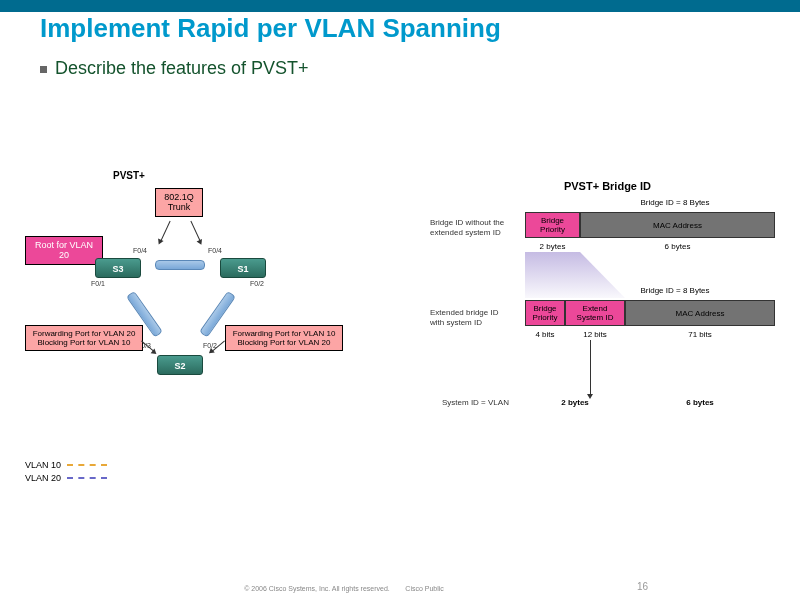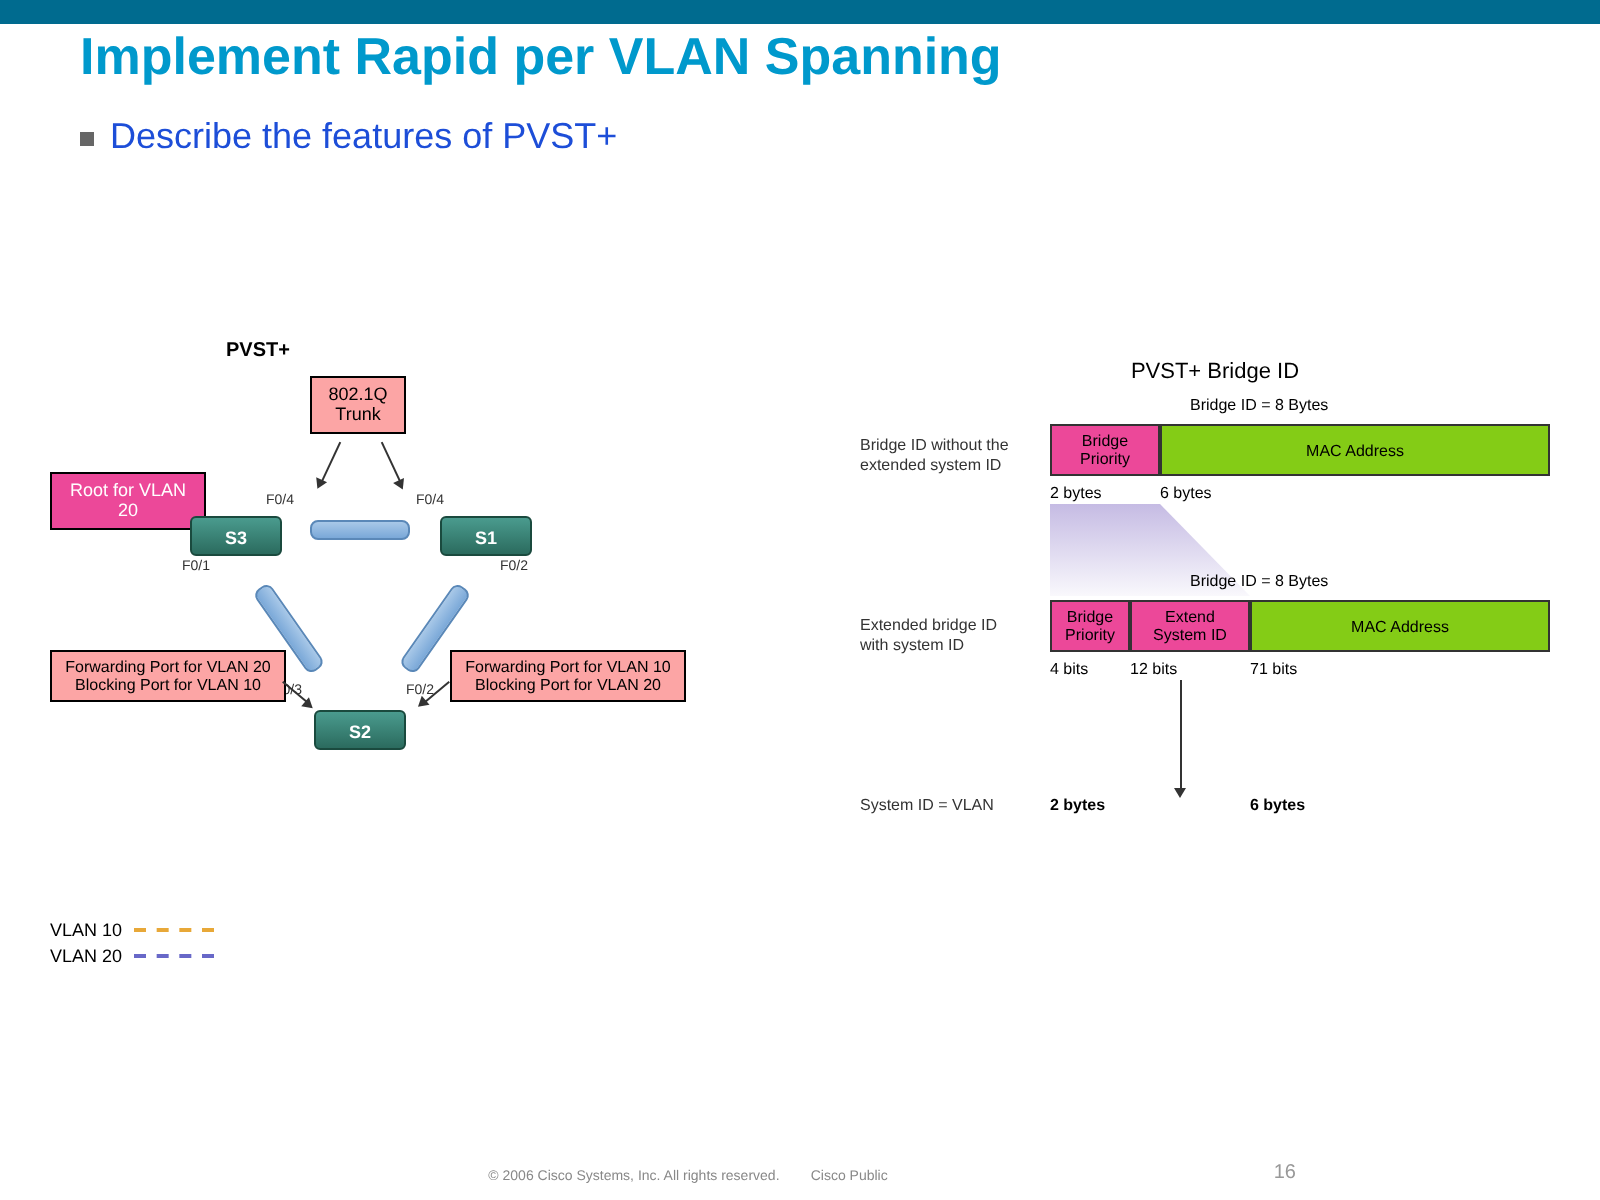"Describe the features of PVST+" .bullet { color: #1d4ed8 -> #14532d }
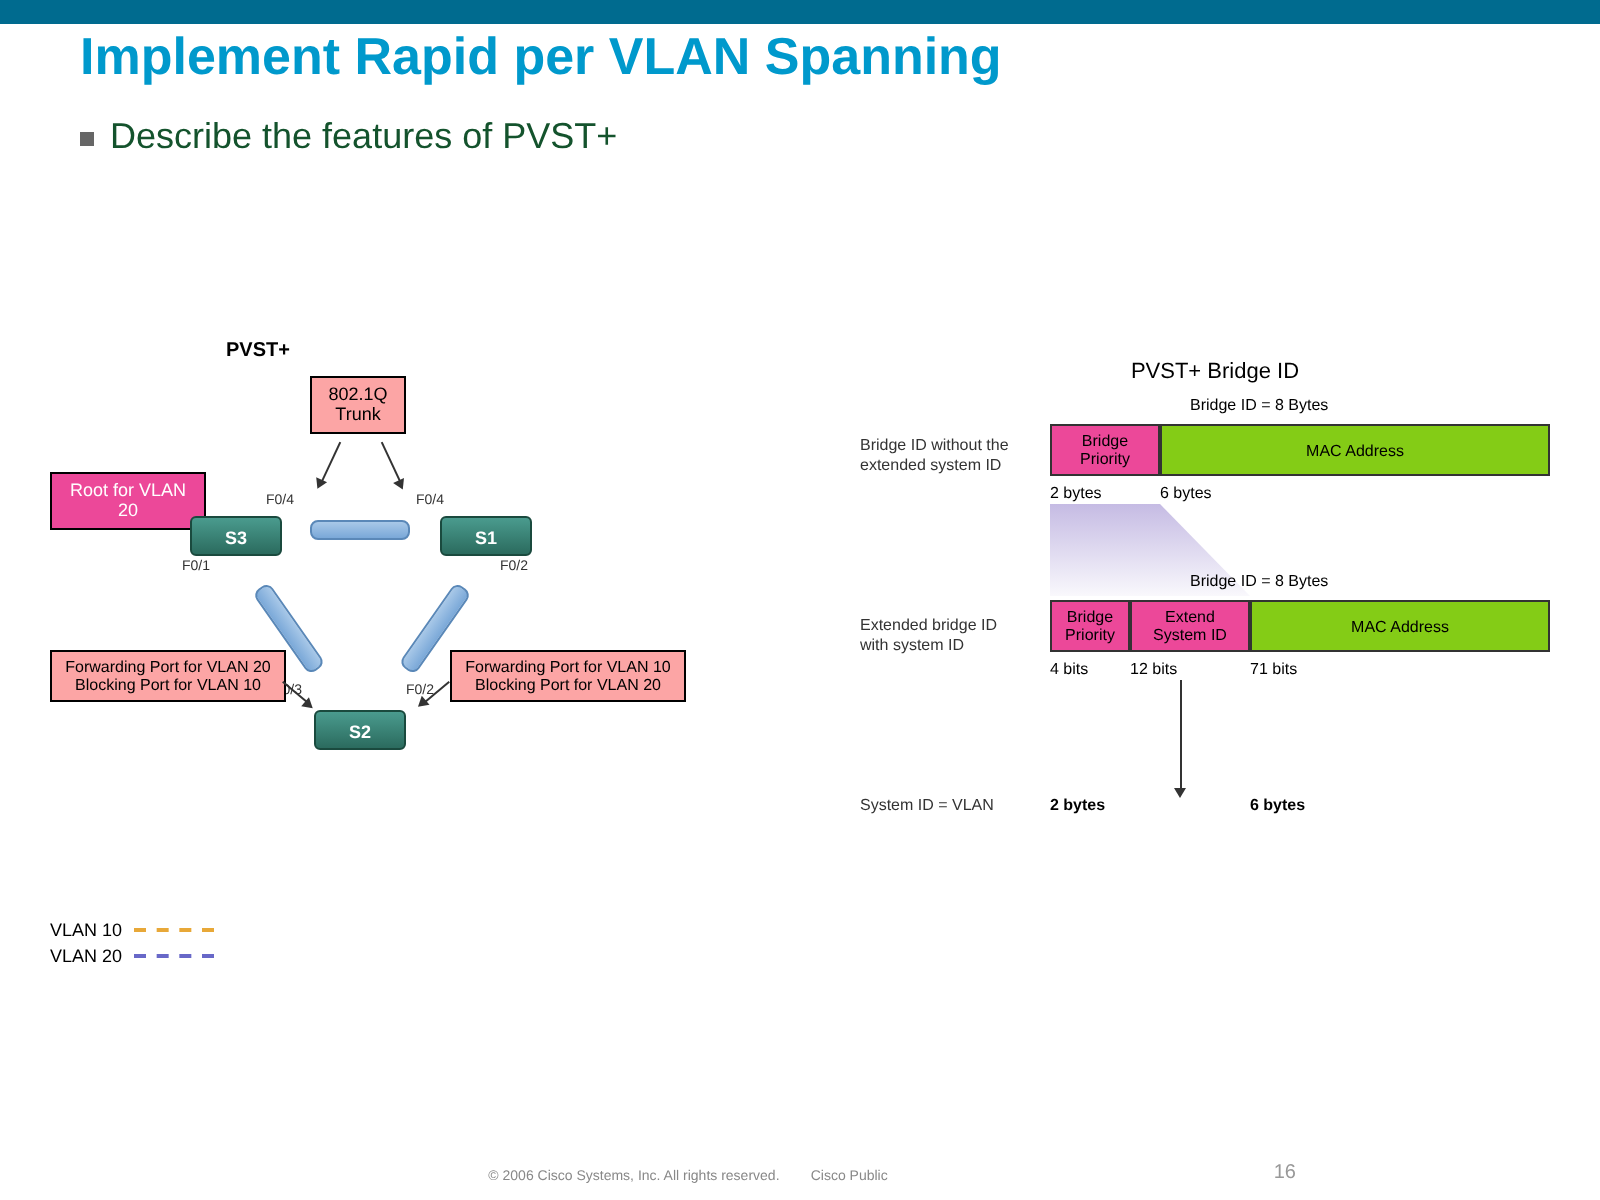"PVST+ Bridge ID" .rhdr { font-weight: normal -> bold }
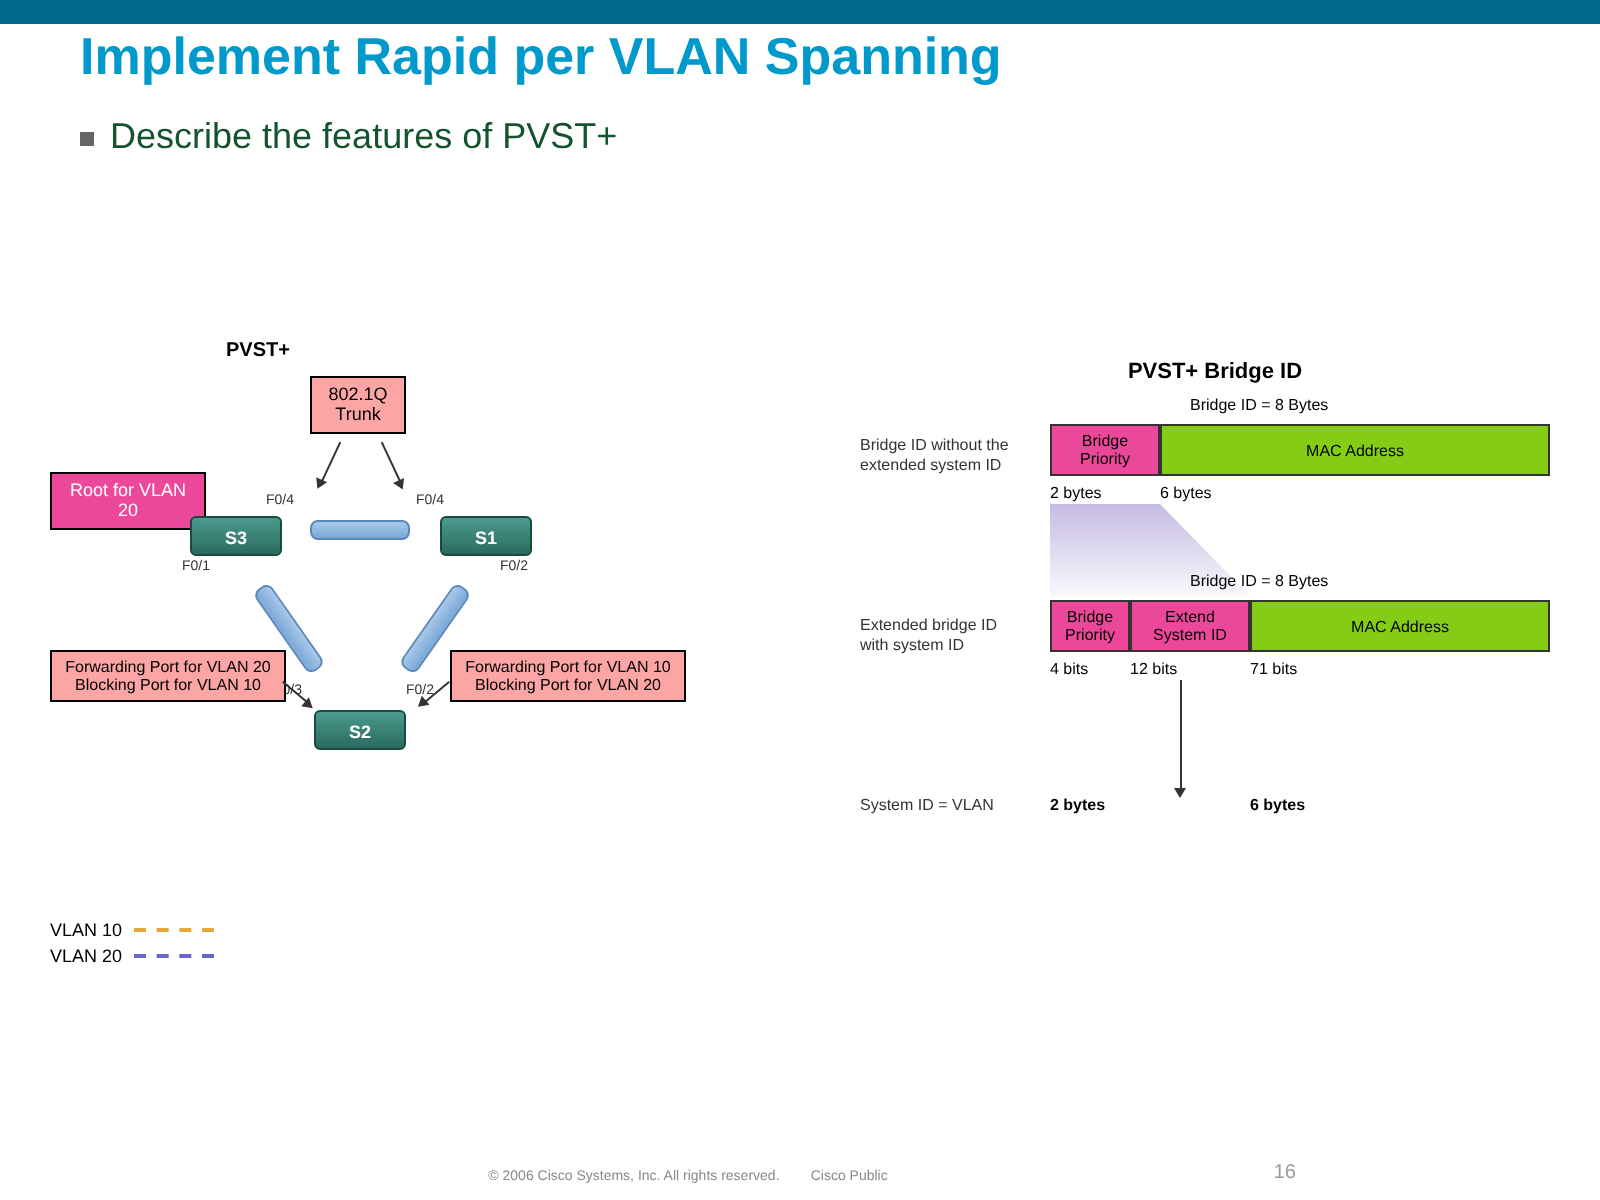"Bridge ID = 8 Bytes" .dimv { text-align: left -> center }
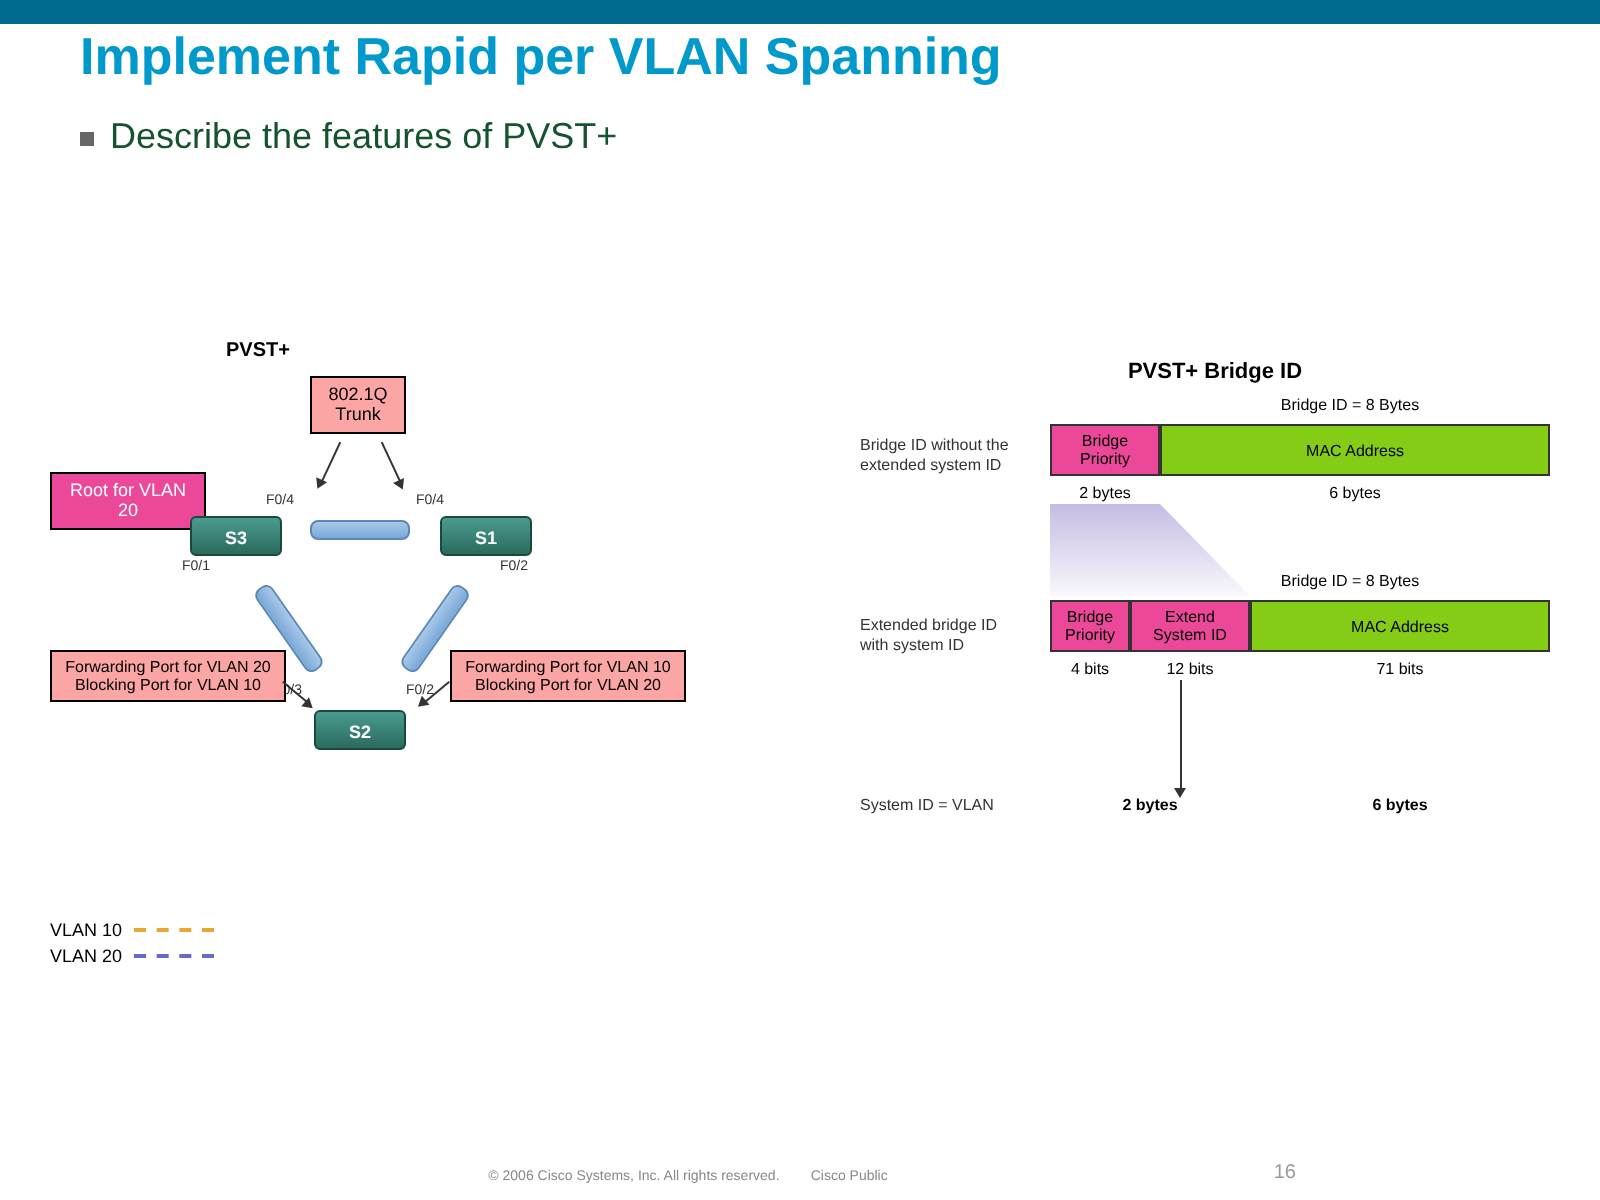"MAC Address" .rbar.lgray { background: #84cc16 -> #737373 }
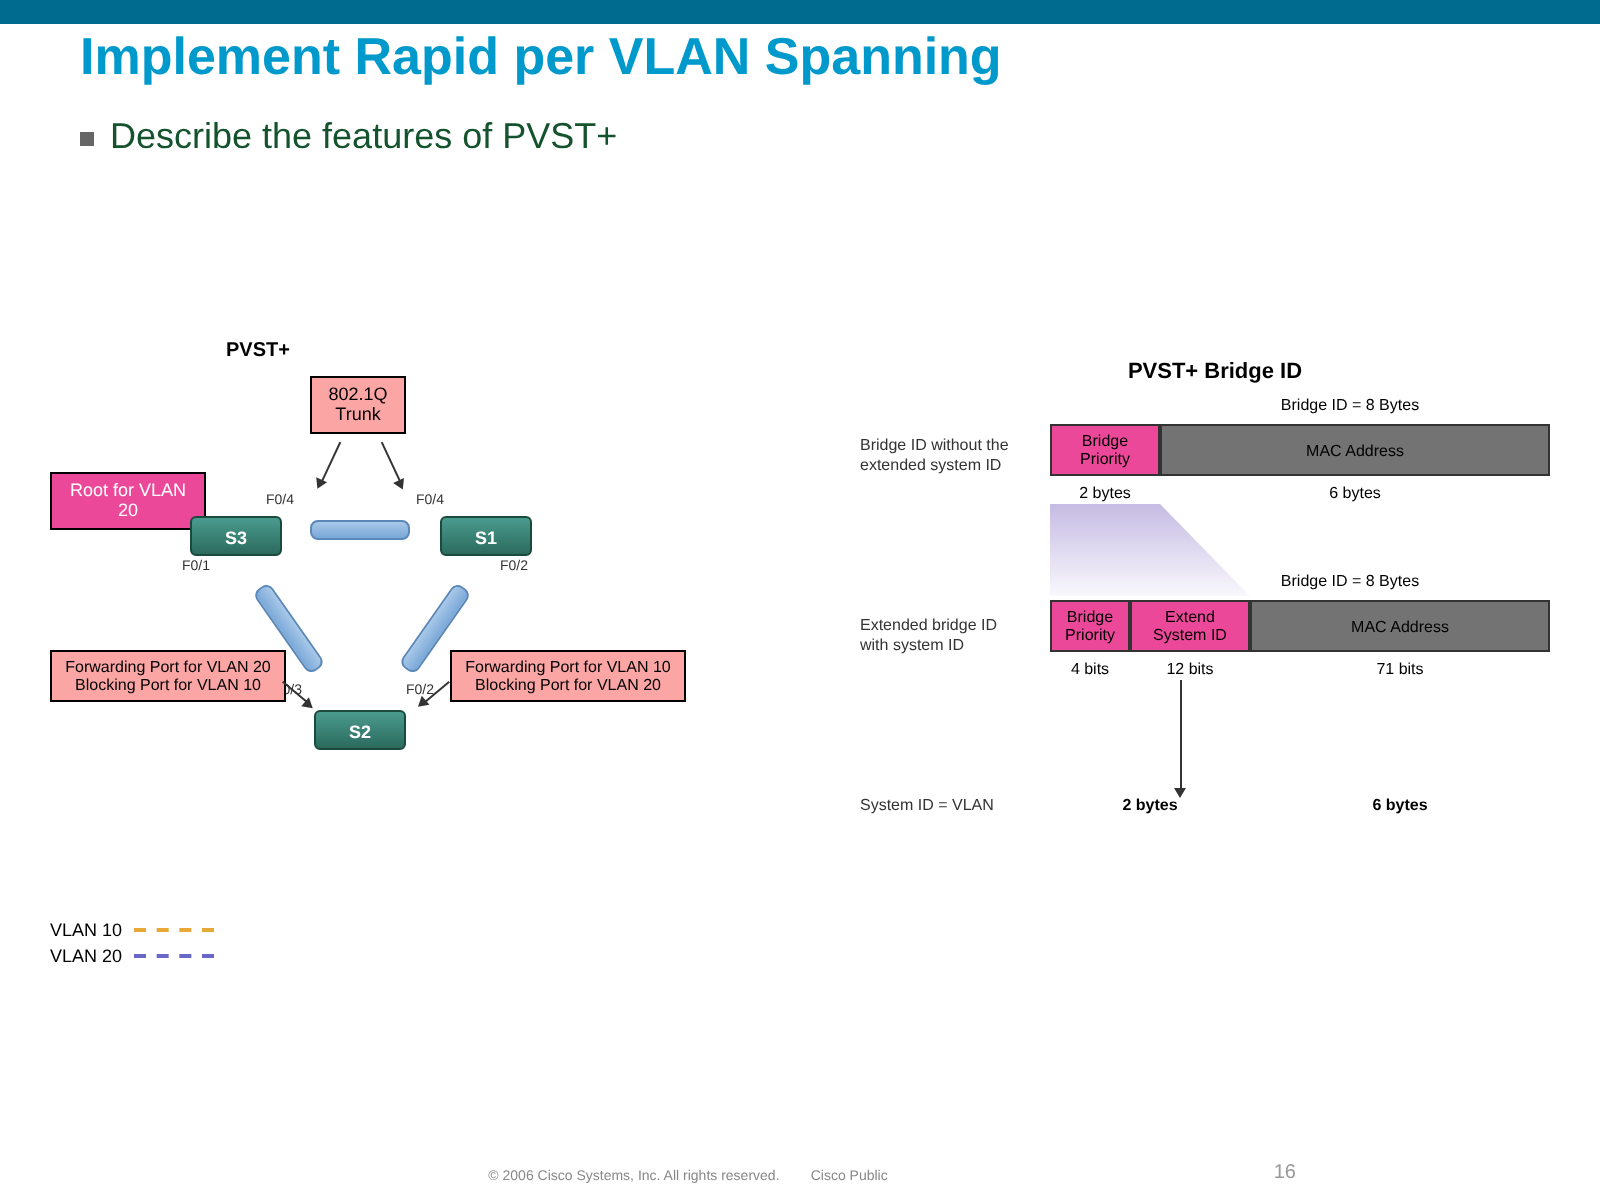"System ID = VLAN" div.rtxt { left: 0 -> 12px }
